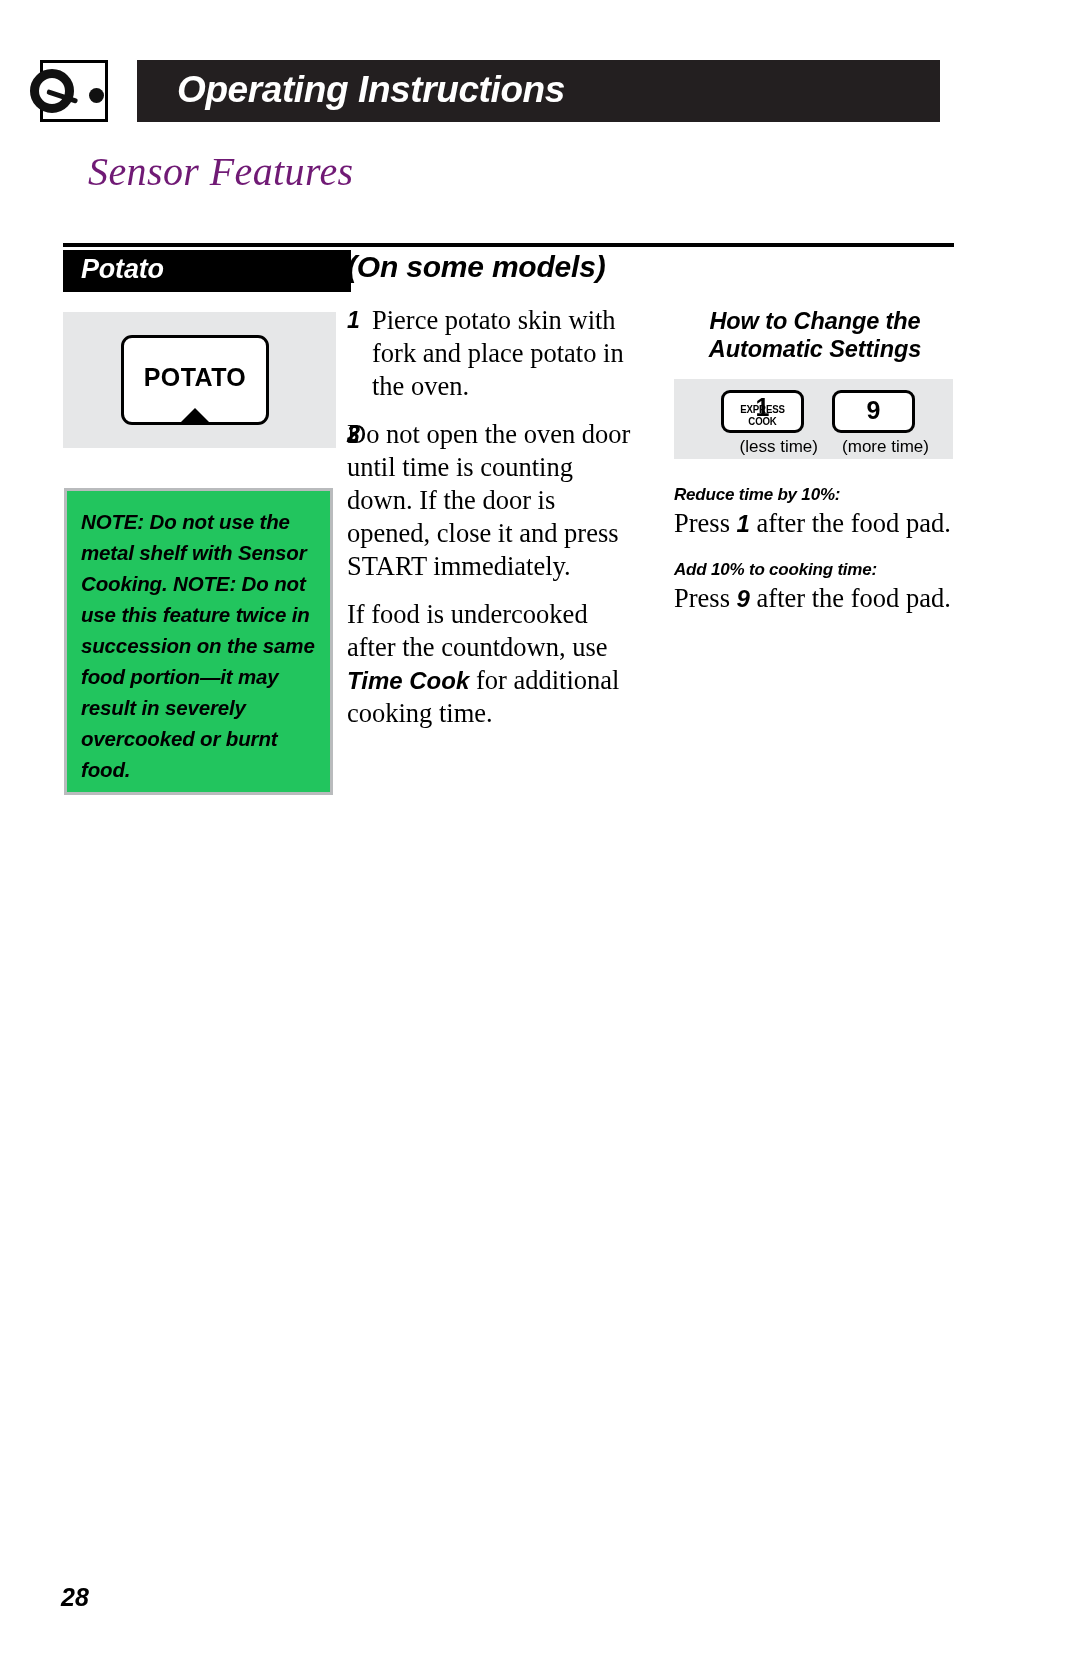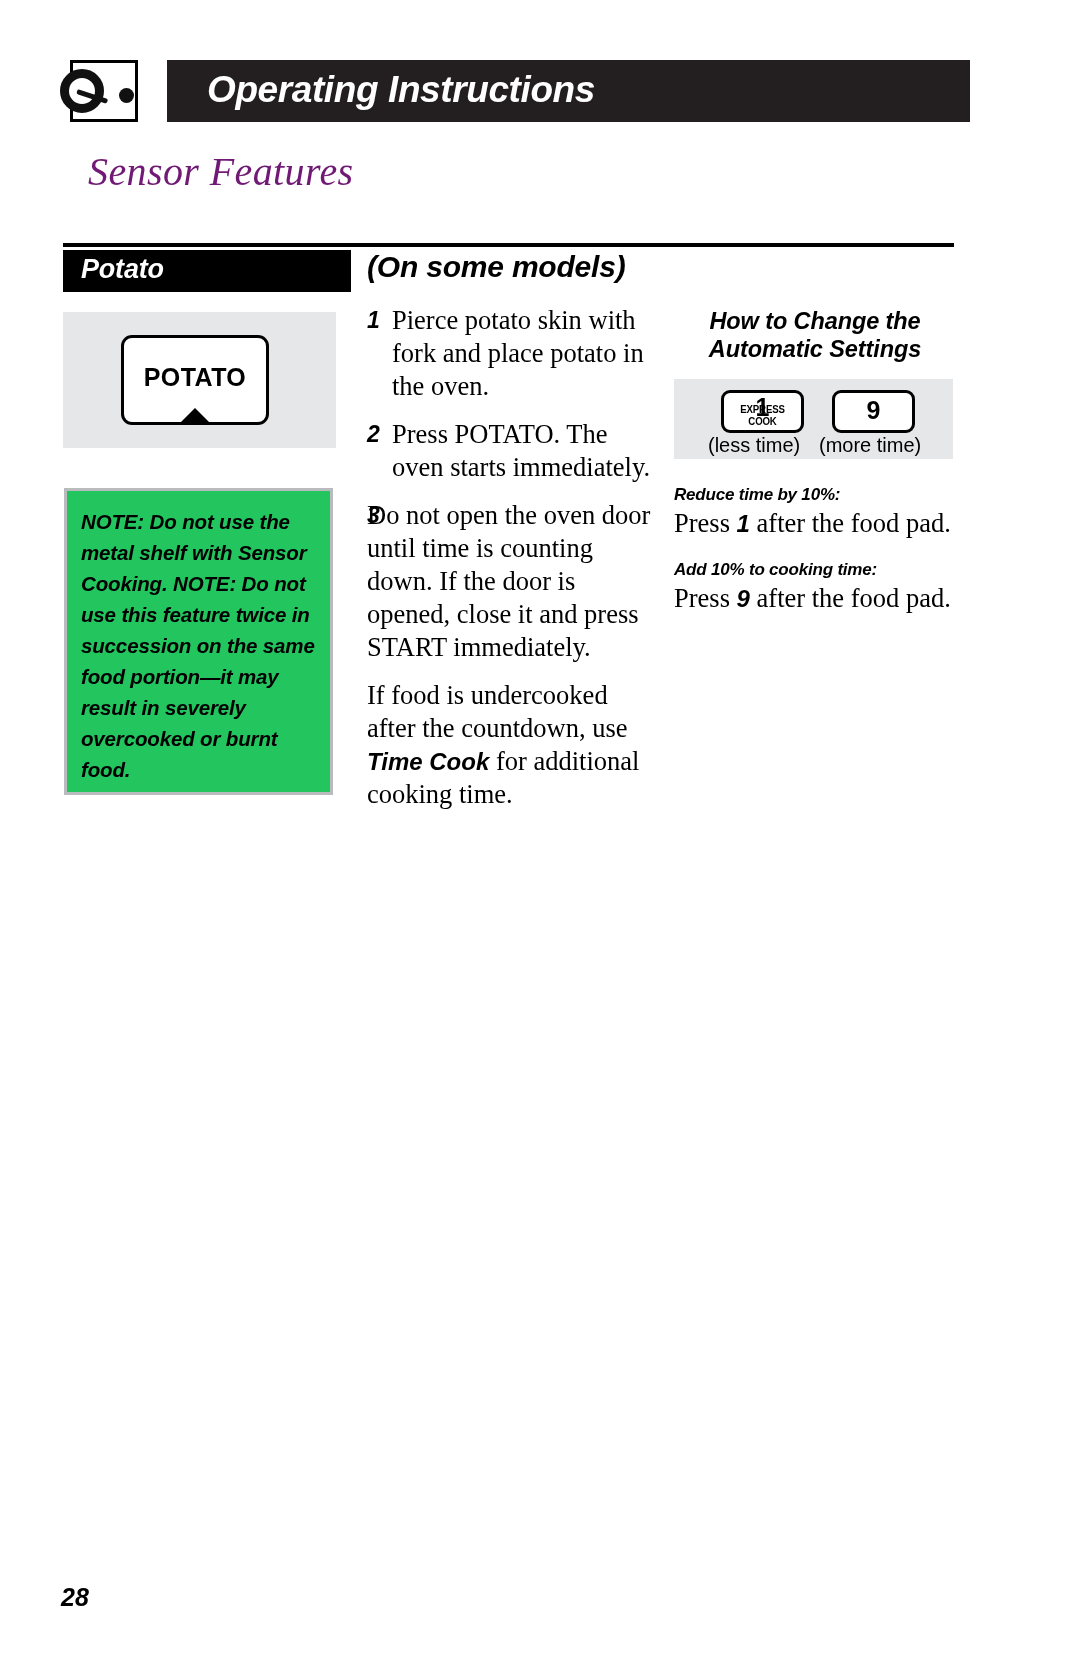"Operating Instructions" .header-row { left: 70px -> 40px }
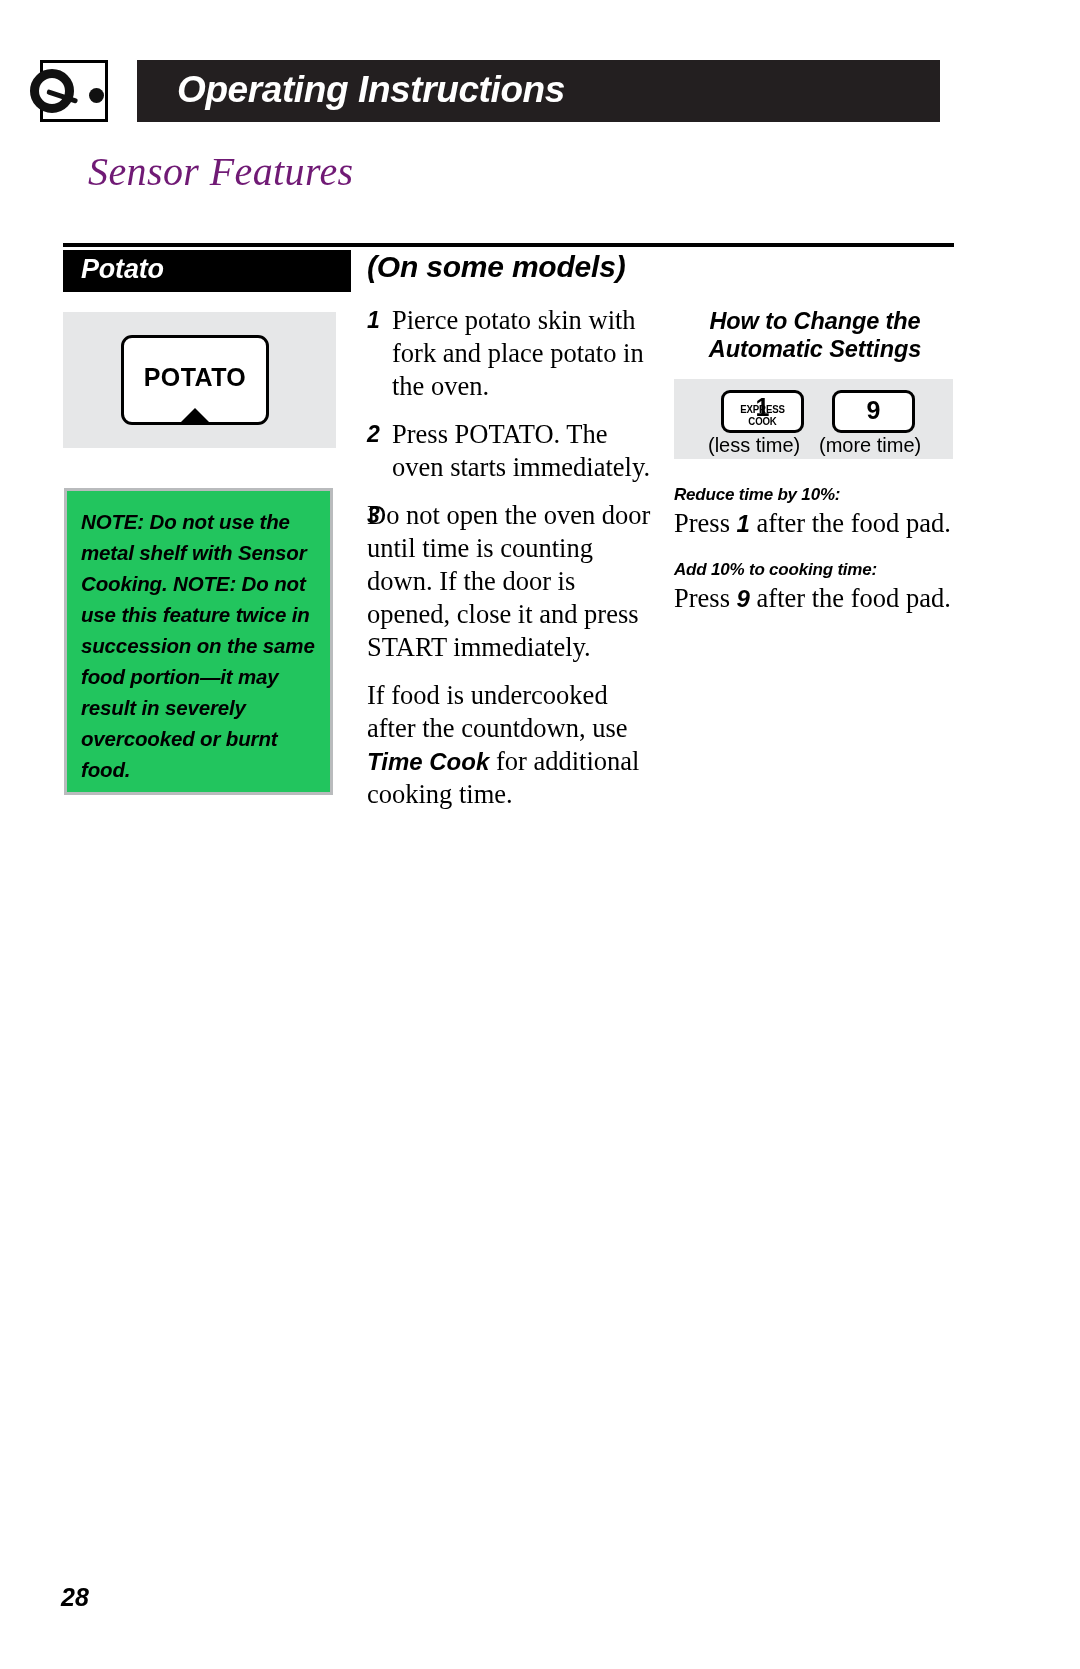"(On some models)" .col-mid { left: 367px -> 347px }
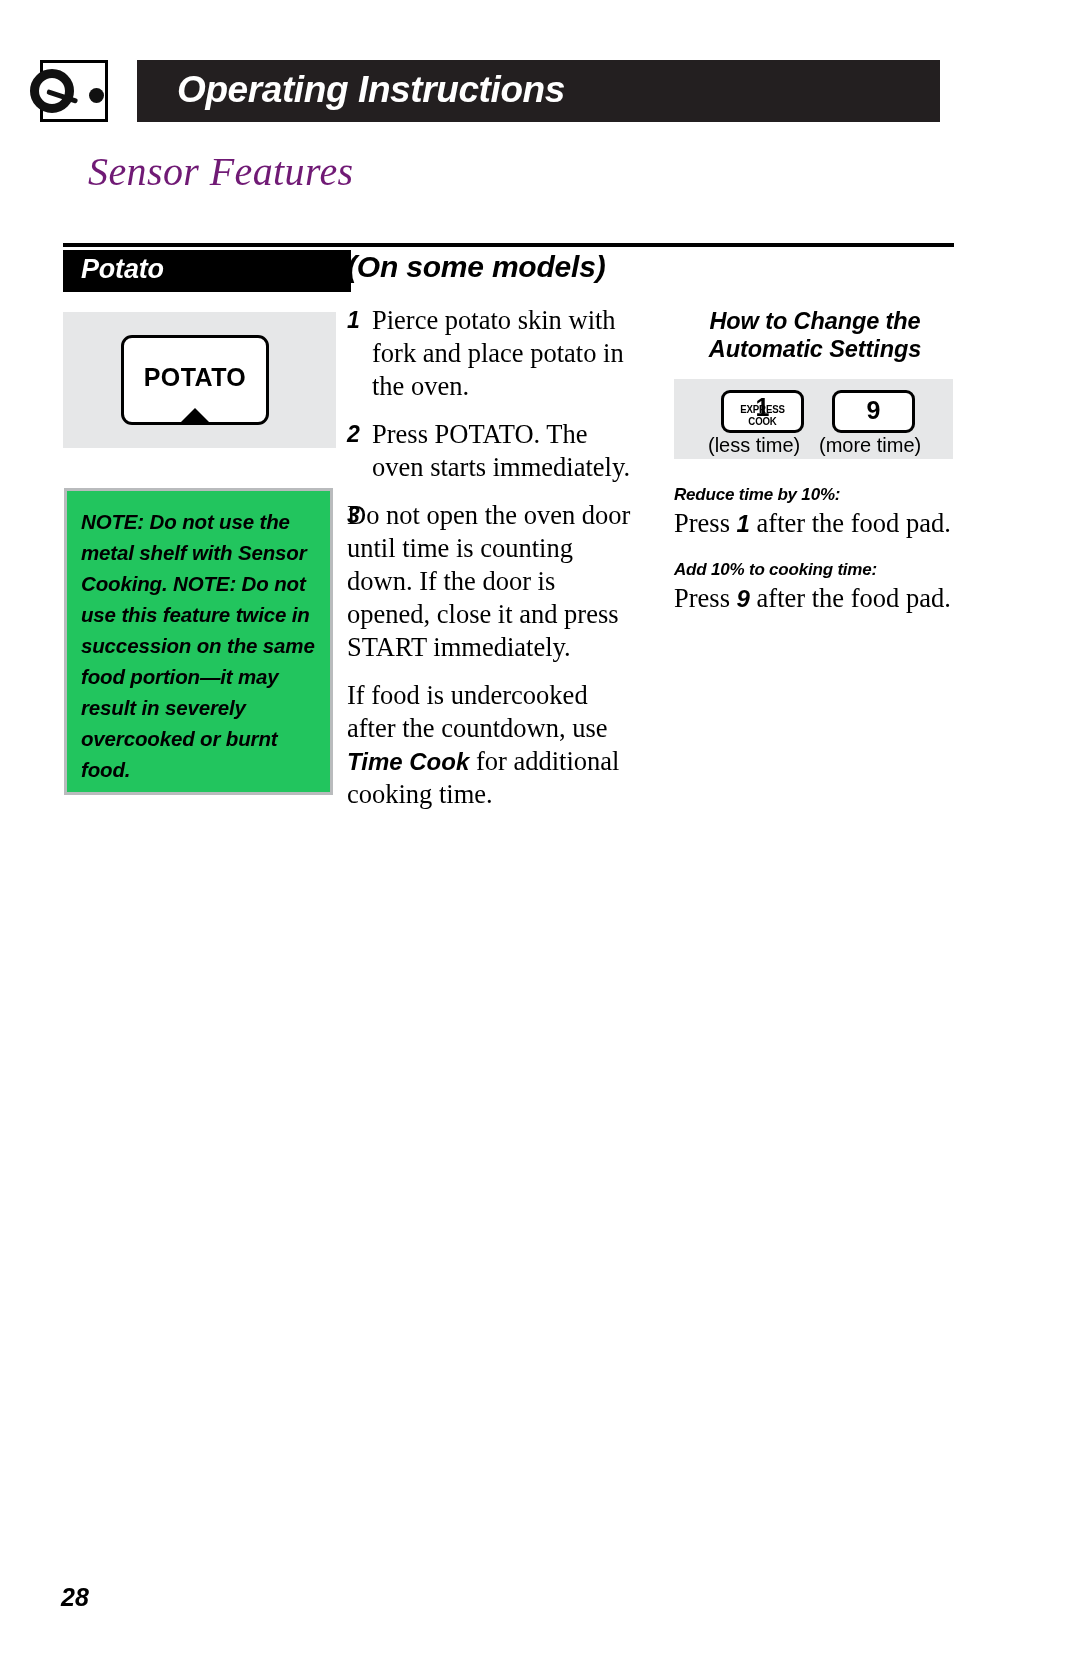"Press POTATO. The oven starts" span { html: <span>Press POTATO. The oven starts immediately.</span> -> none }
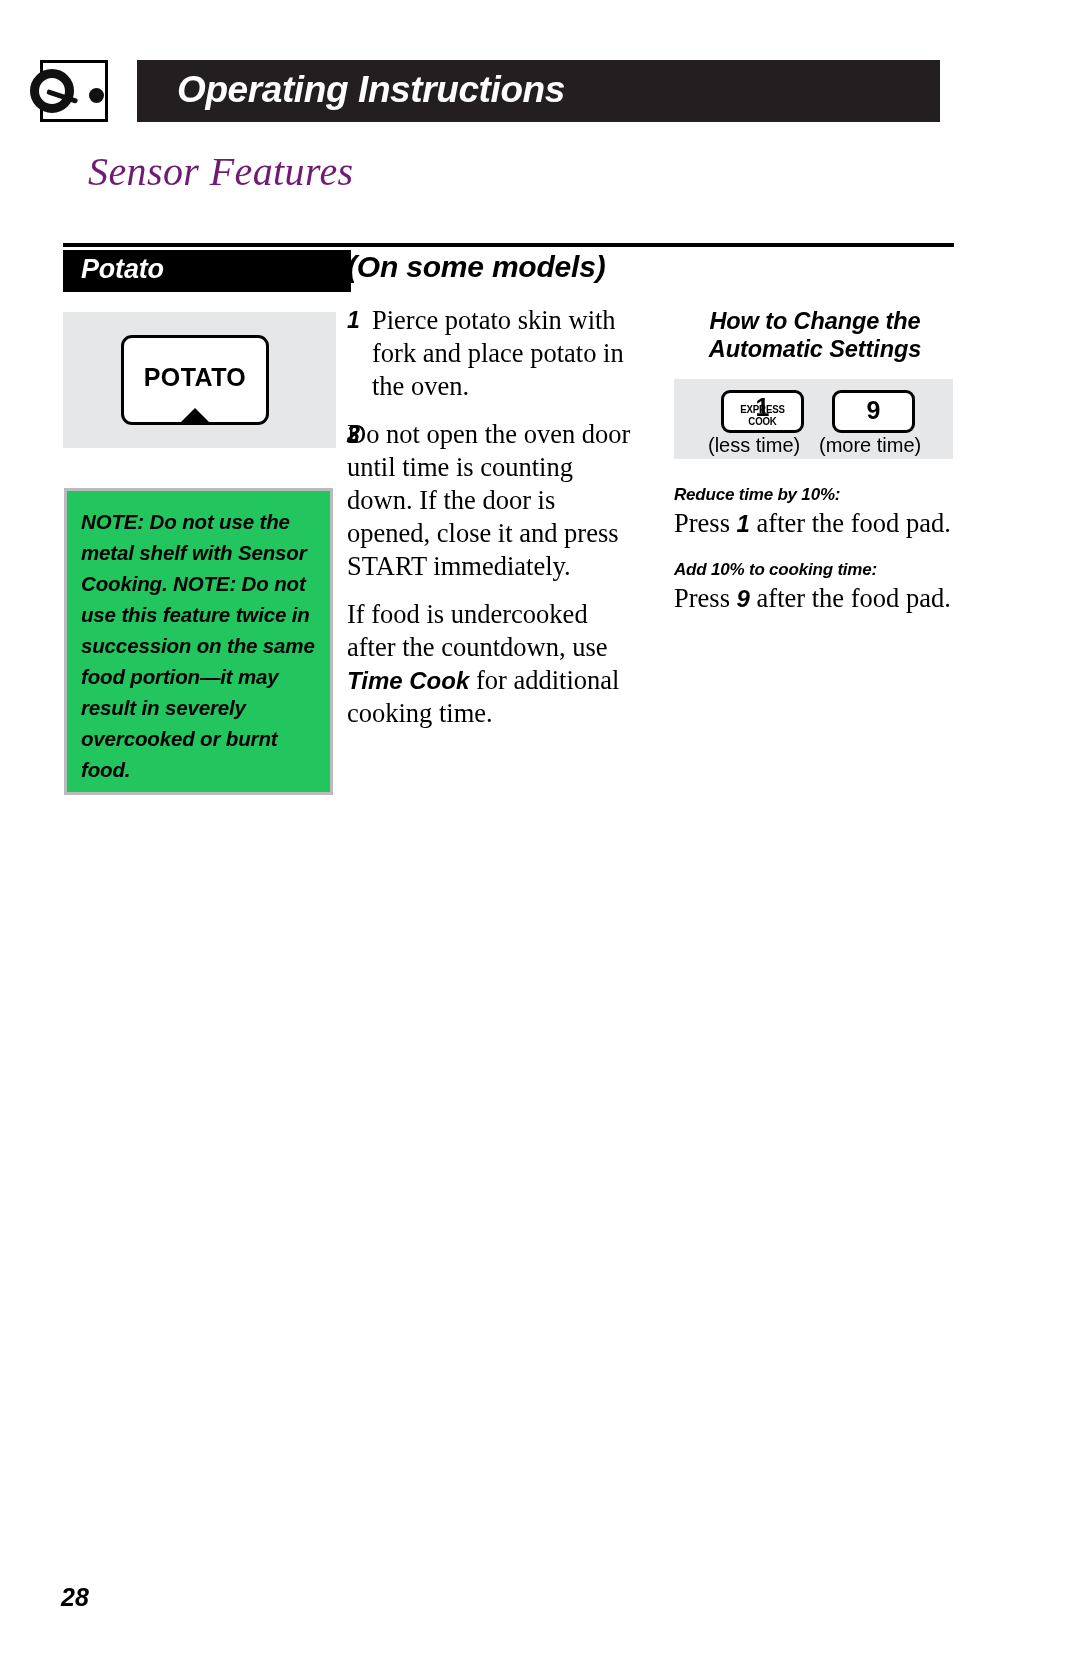"(less time)" .tlabel { font-size: 20px -> 17px; text-align: left -> right }
